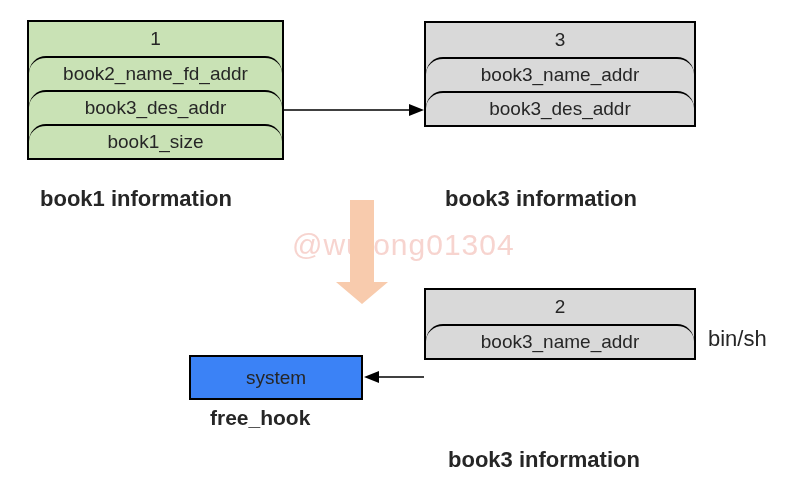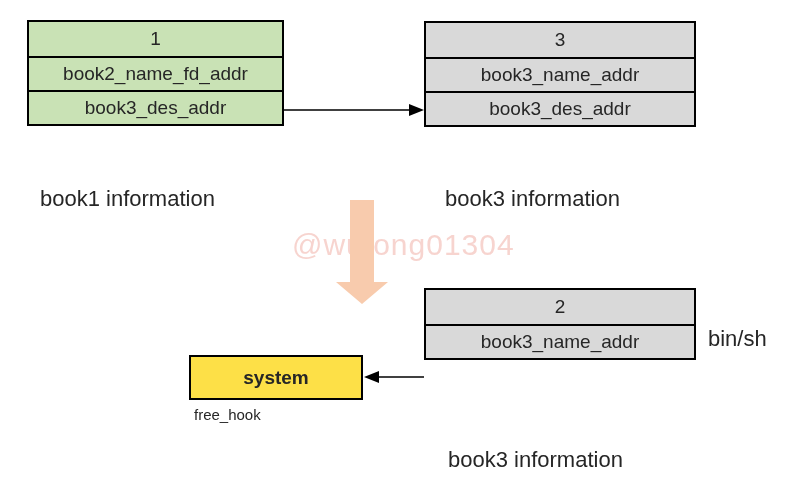"book2_name_fd_addr" .mem-row + .mem-row { border-radius: none -> 17px }
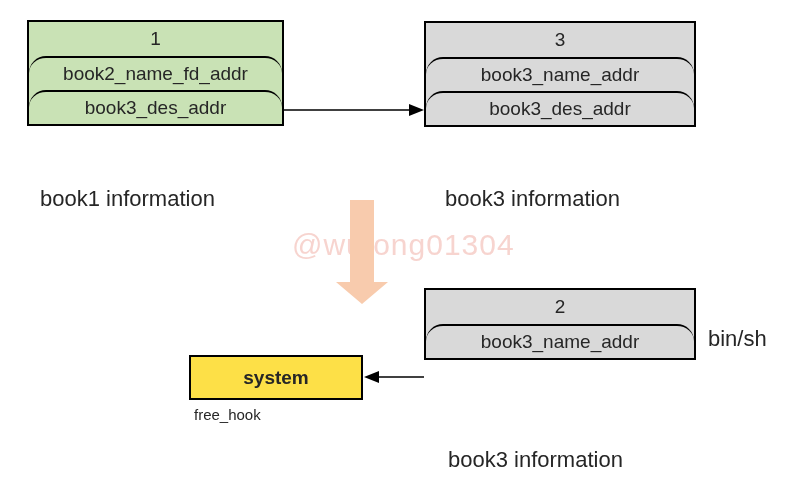"book1_size" div.mem-row { html: none -> <div>book1_size</div> }
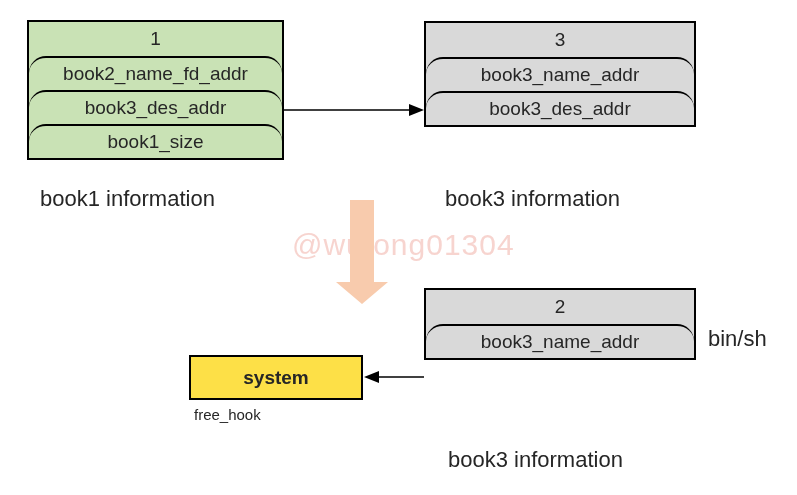"book1 information" .caption { font-weight: none -> bold }
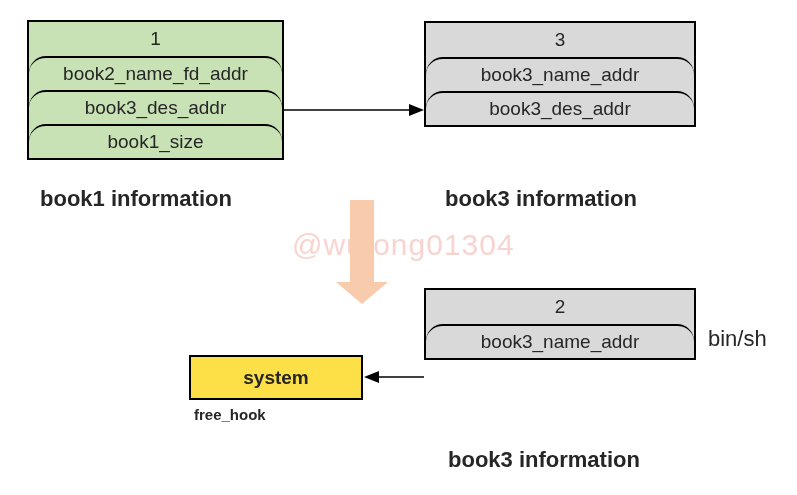"system" .system-box { background: #fde047 -> #3b82f6; font-weight: bold -> none }
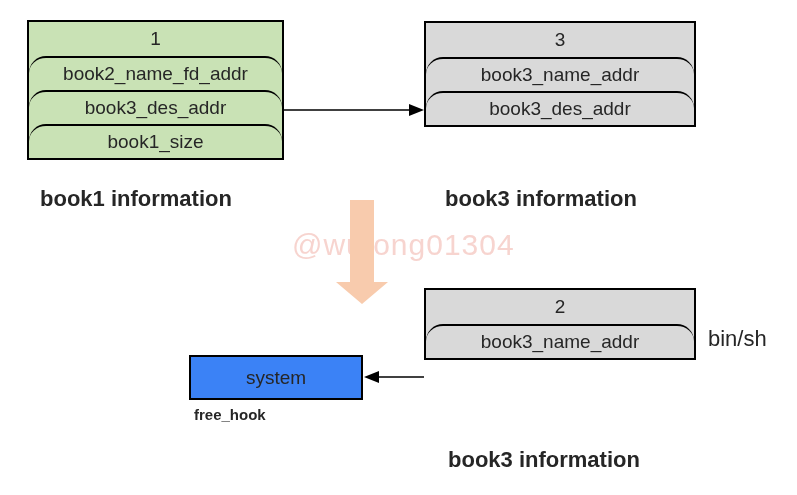"free_hook" div.caption { font-size: 15px -> 21px; left: 194px -> 210px }
